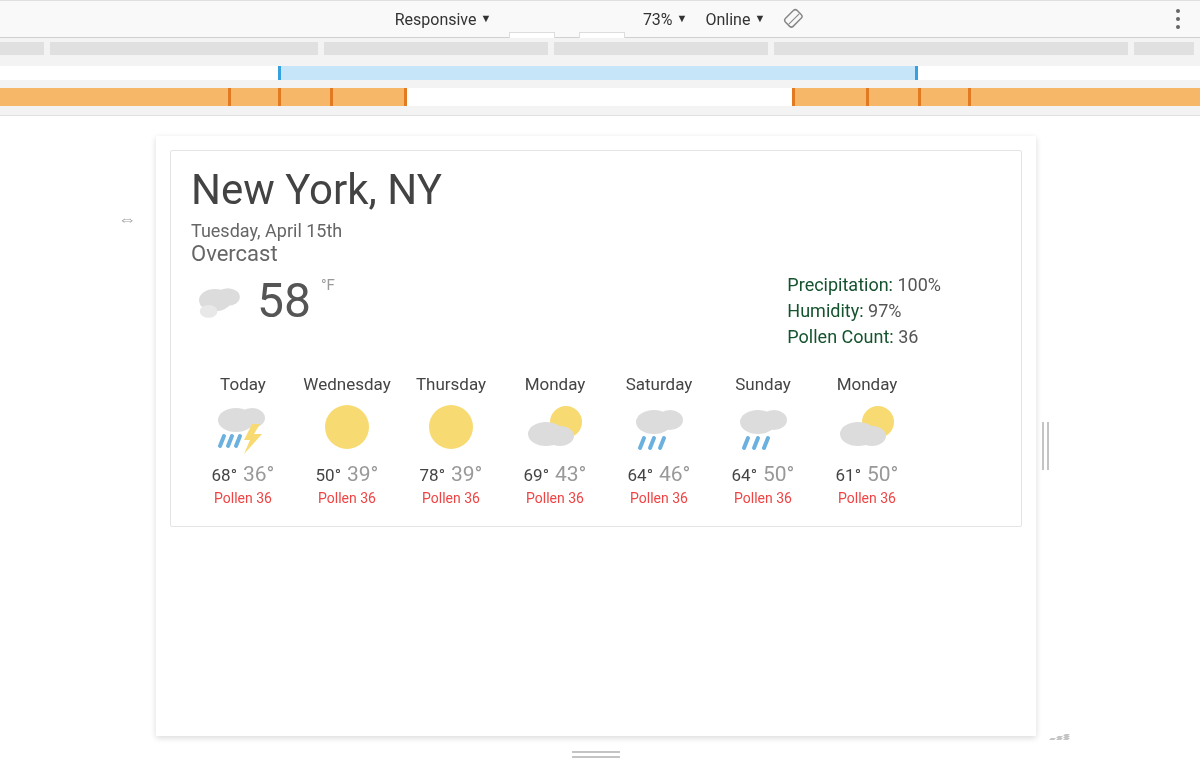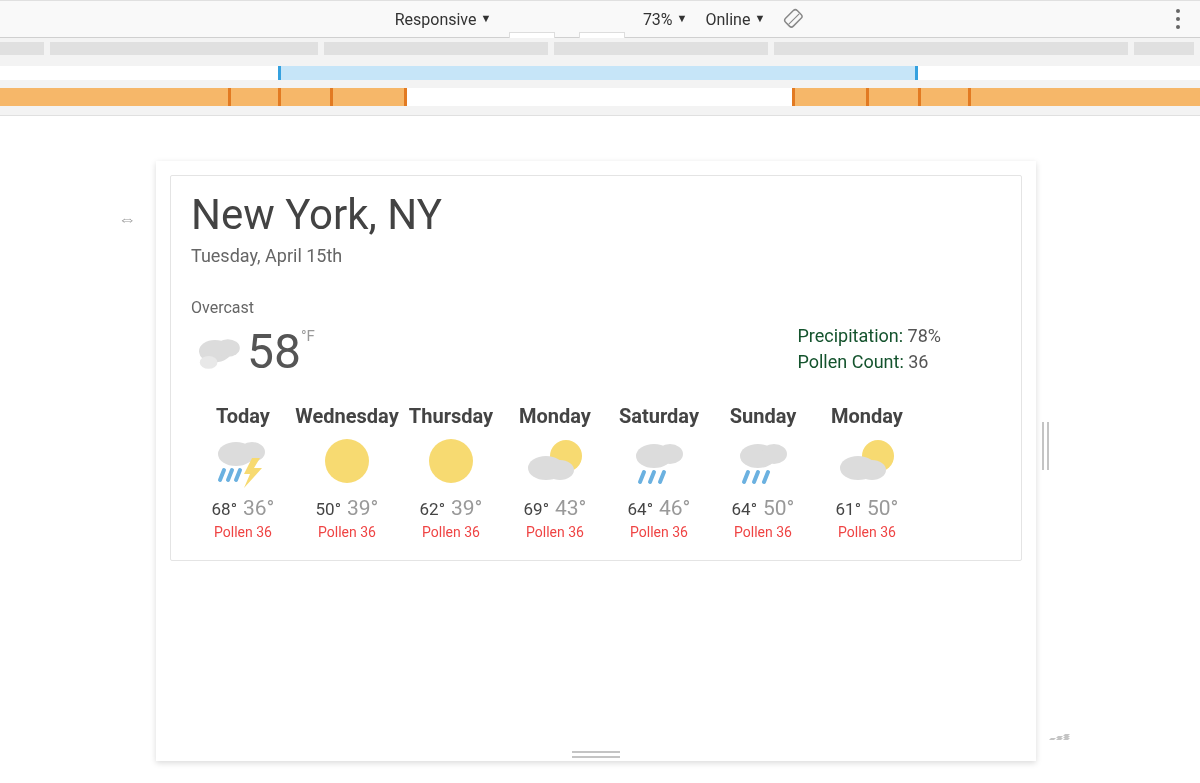"New York, NY" .stage { top: 45px -> 20px }
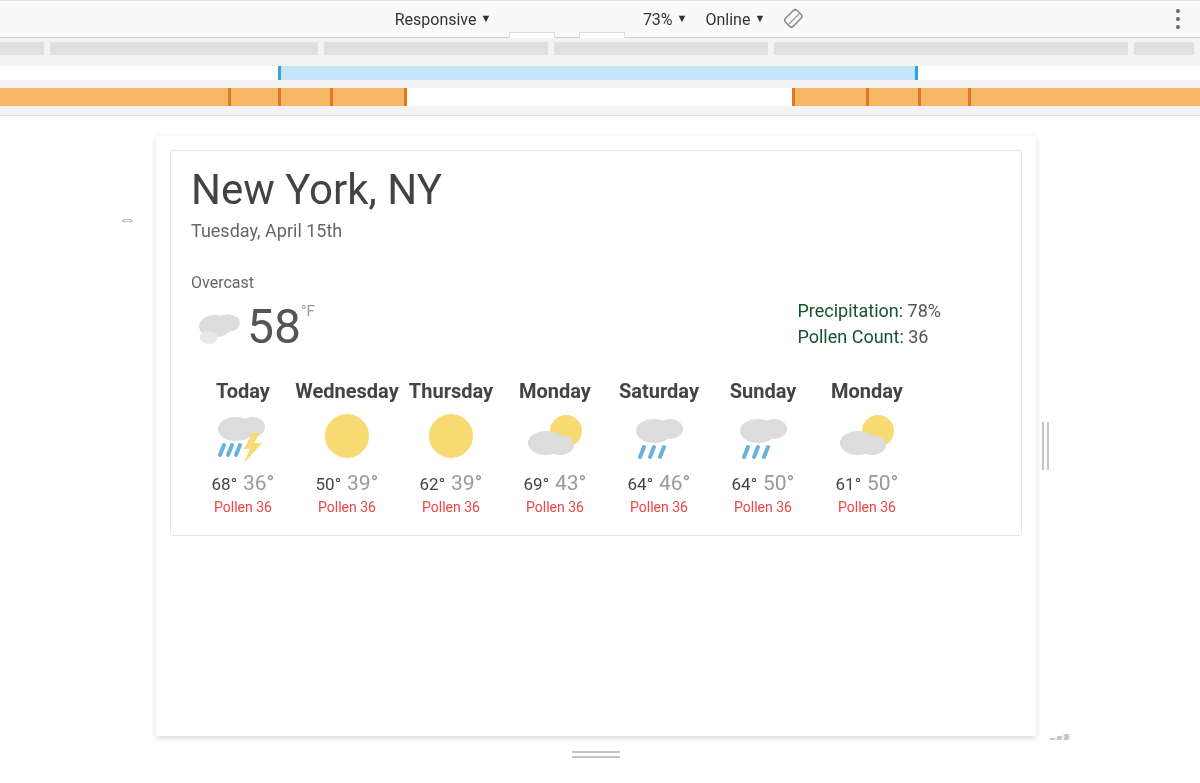"Overcast" .cond { font-size: 16px -> 22px; margin-top: 32px -> none }
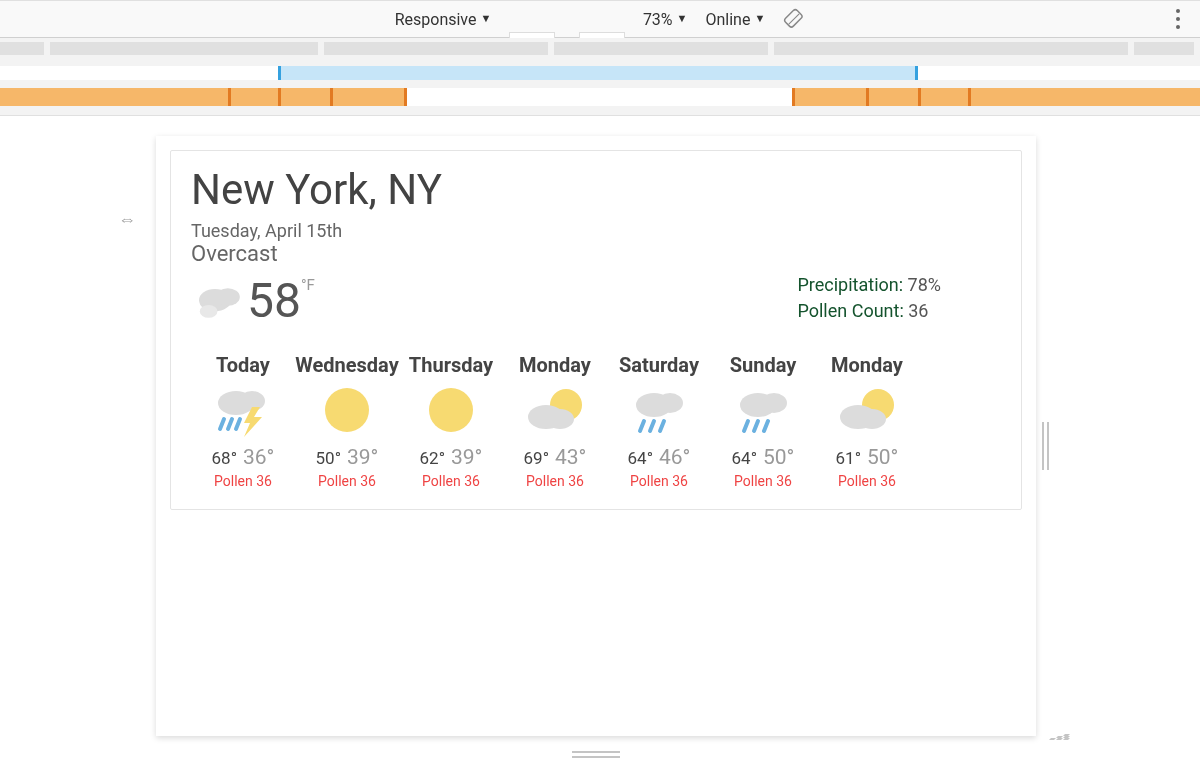"58" .now { gap: none -> 10px }
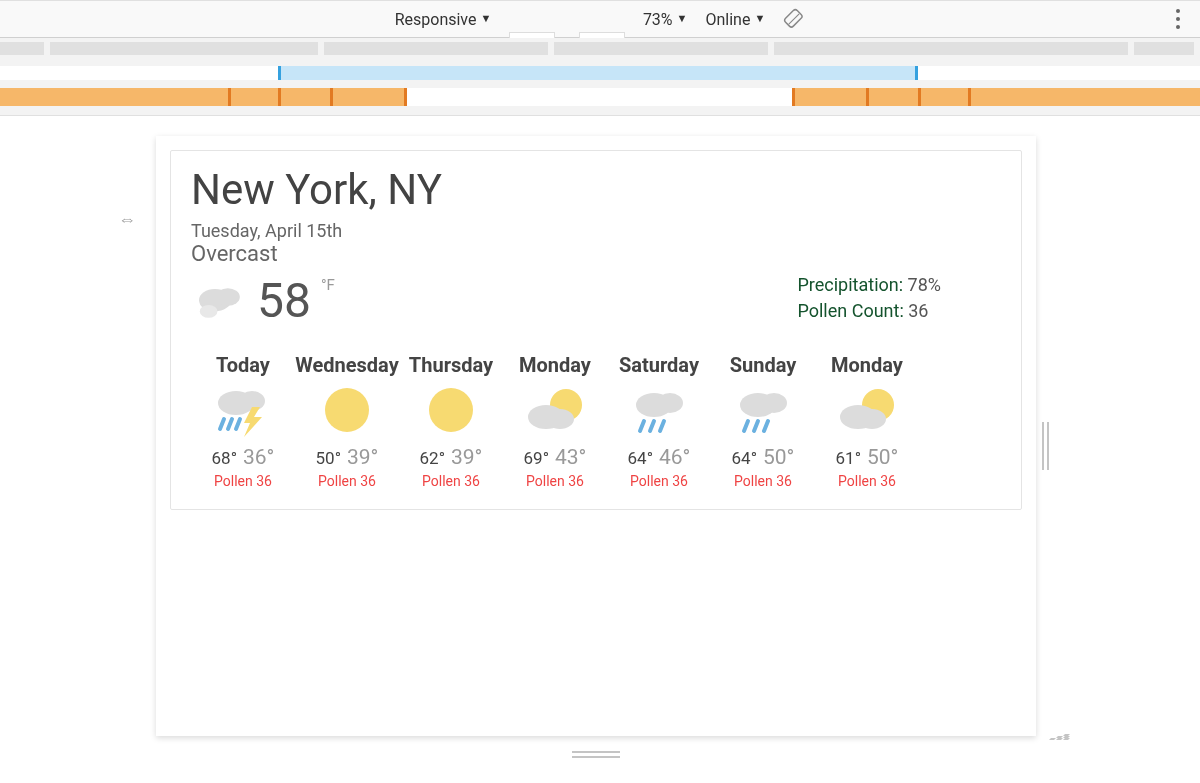"78%" span.val { text: 78% -> 100% }
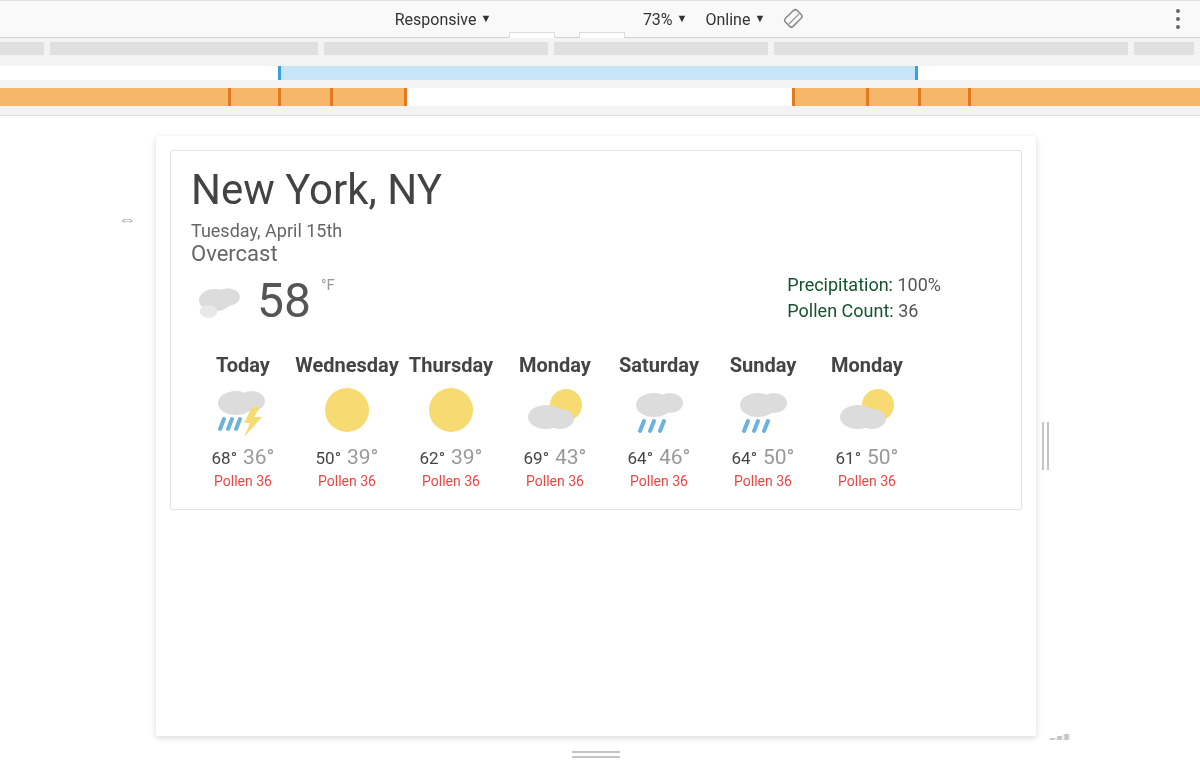"Humidity: 97%" div { html: none -> <div><span>Humidity:</span> <span>97%</span></div> }
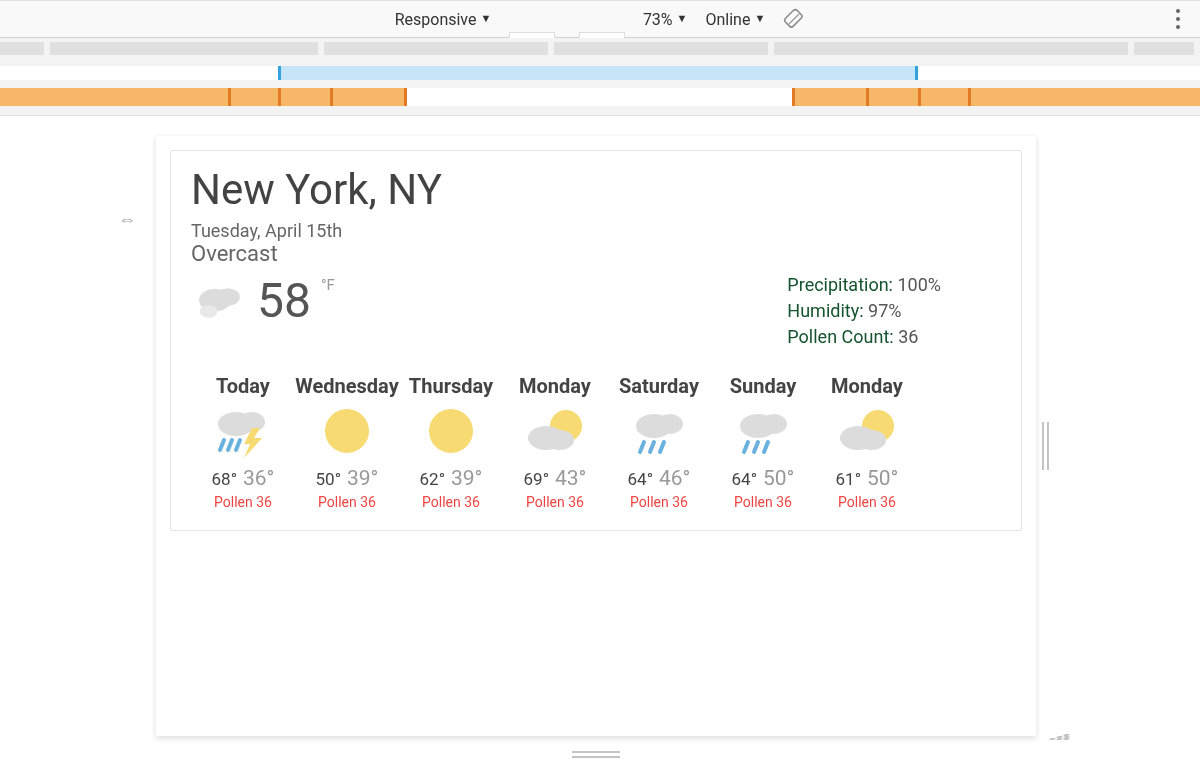"Today" .day .name { font-size: 20px -> 17px; font-weight: 700 -> 400 }
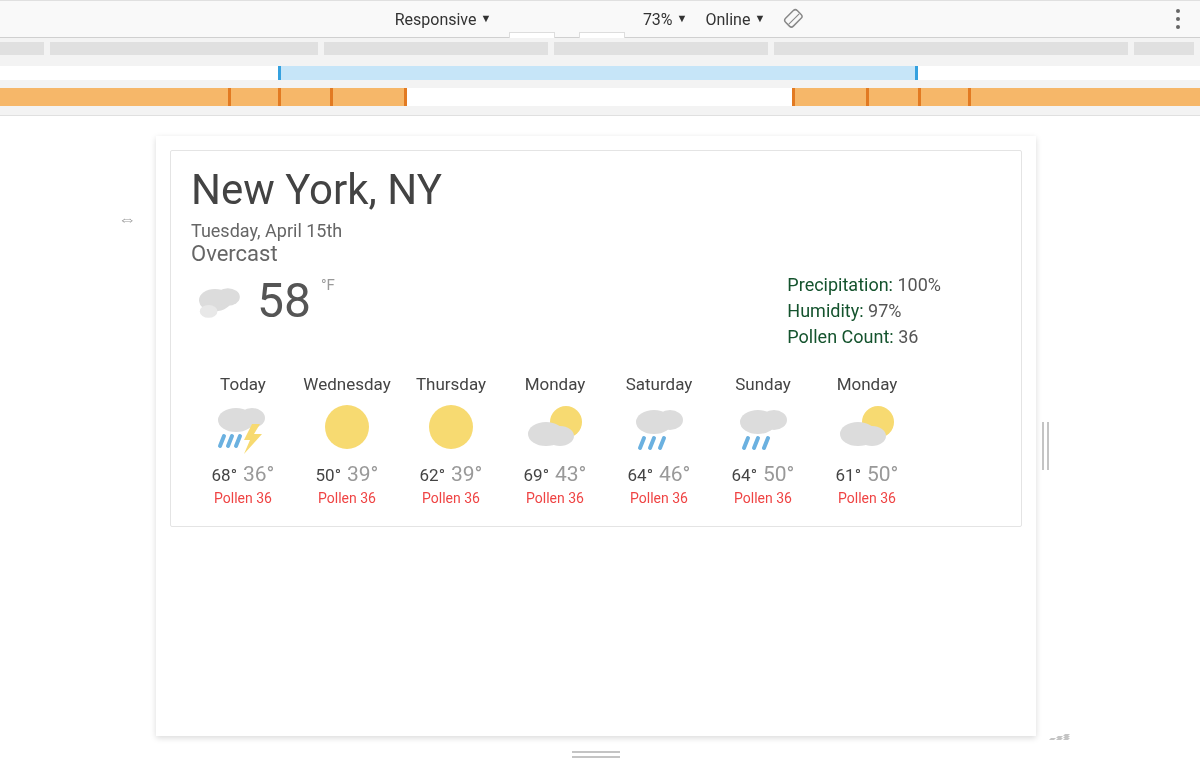"62°" span.hi { text: 62 -> 78 }
